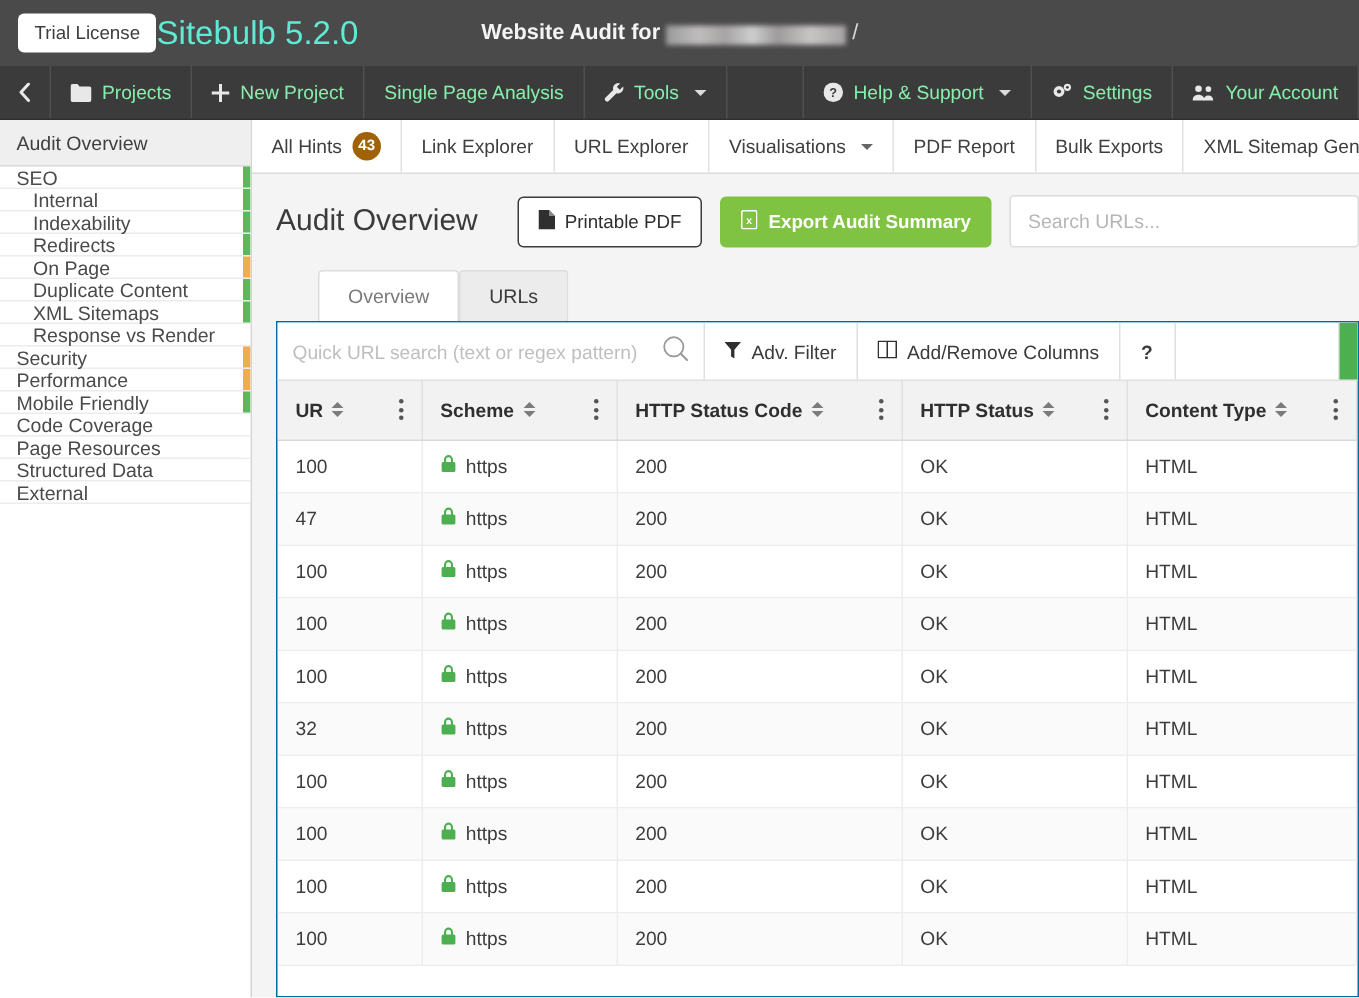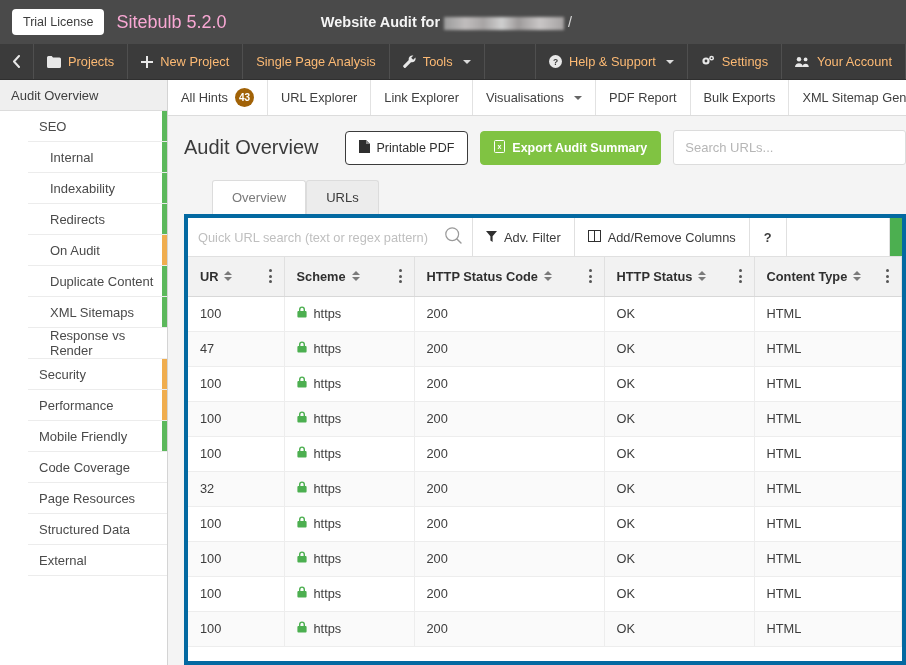"Sitebulb 5.2.0" .app-title { color: #f9a8d4 -> #5eead4; font-size: 18px -> 22px; margin-left: 12px -> 0 }
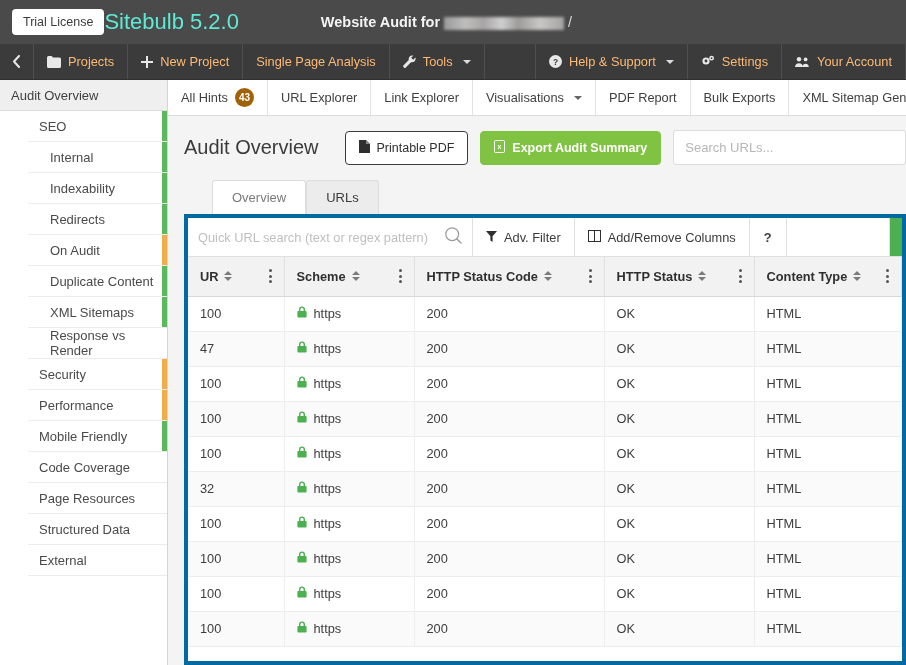"Projects" .toolbar { color: #fdba74 -> #86efac }
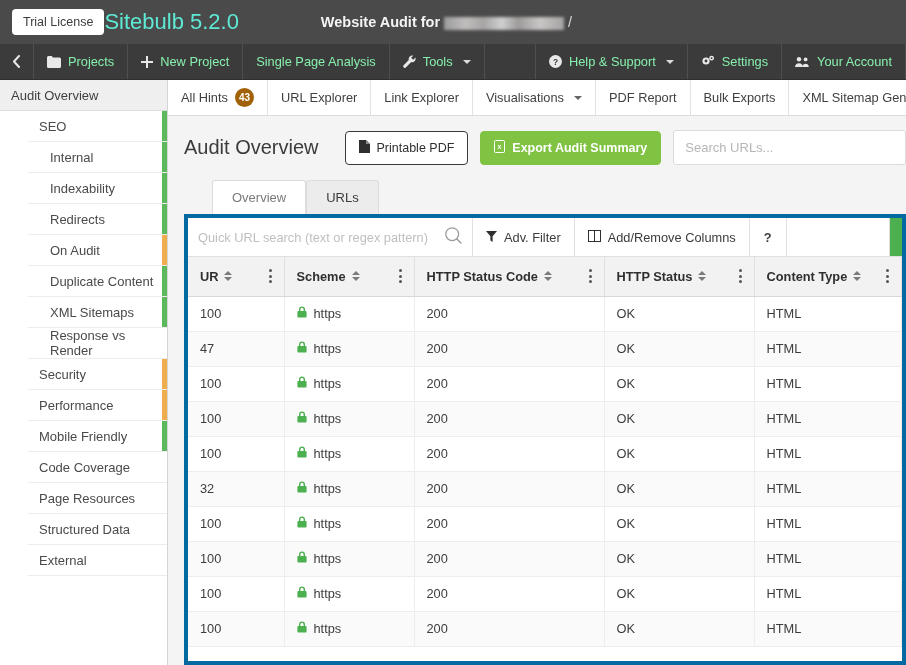"URL Explorer" div.subnav-item { order: before "Link Explorer" -> after "Link Explorer" }
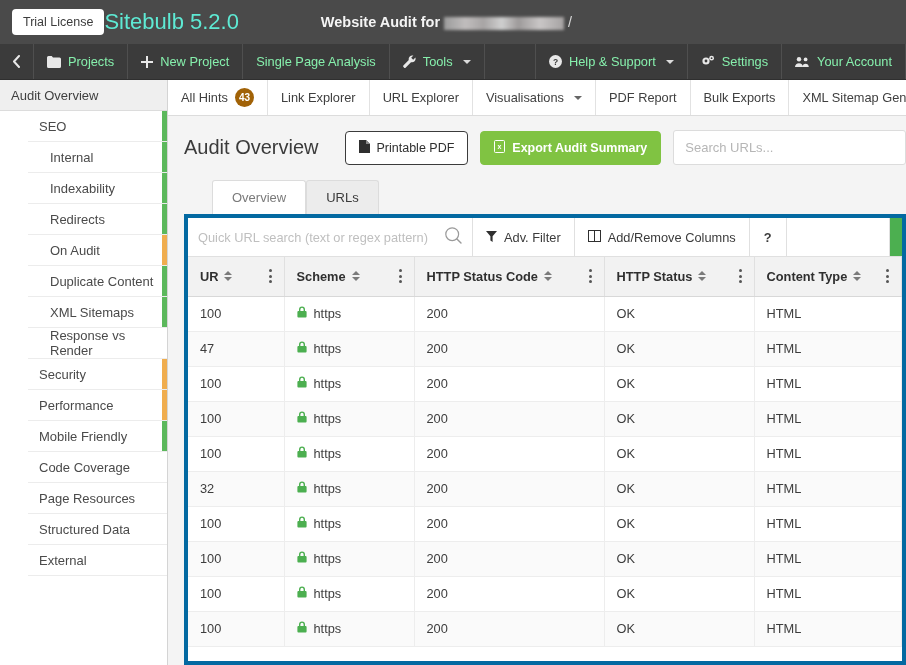"SEO" .sb-item { height: 31px -> 15px; margin-left: 28px -> none }
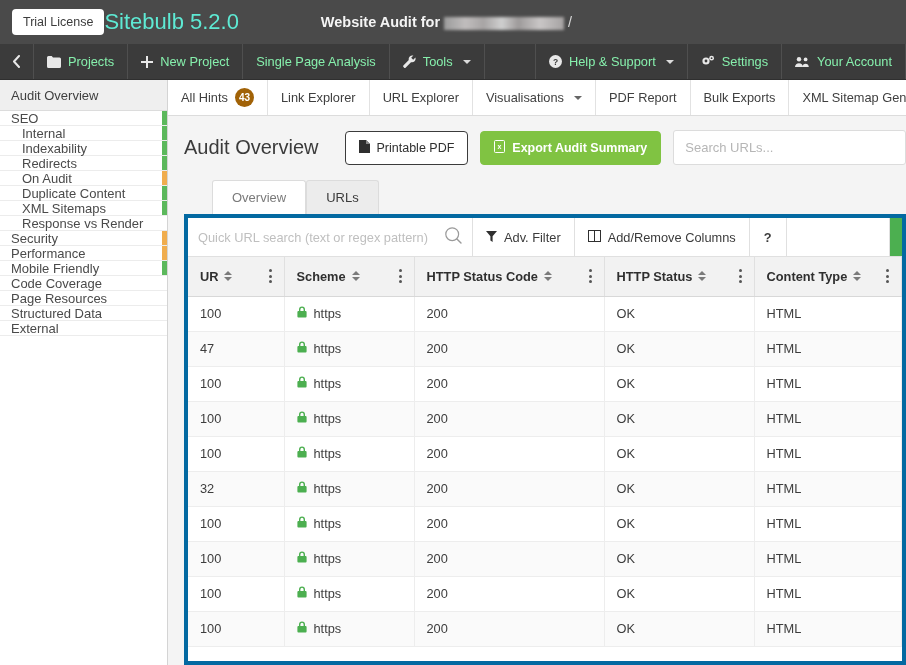"On Audit" span { text: Audit -> Page }
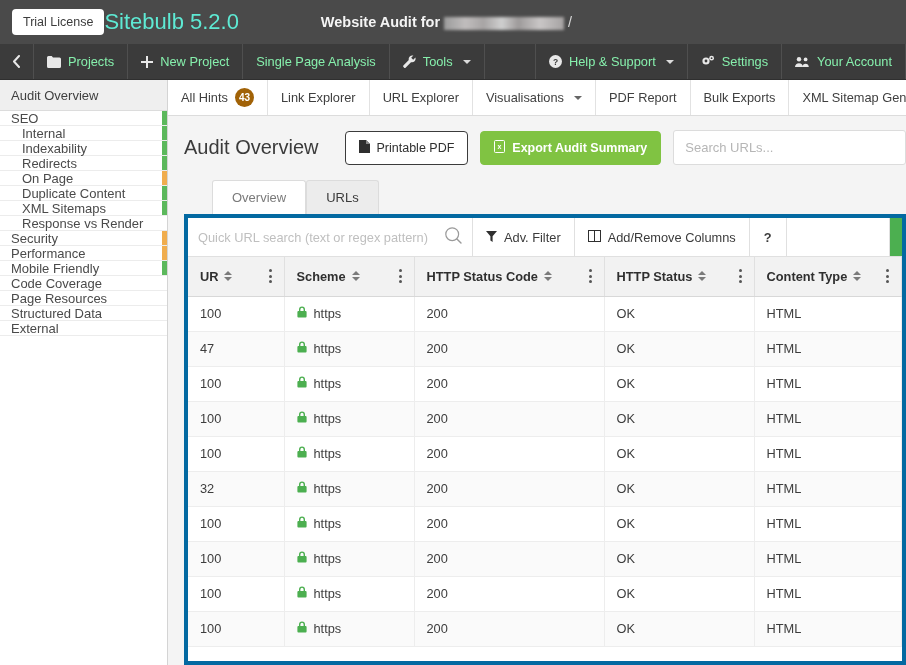"Quick URL search (text or" .card { border: 4px solid #0369a1 -> 1px solid #0369a1 }
